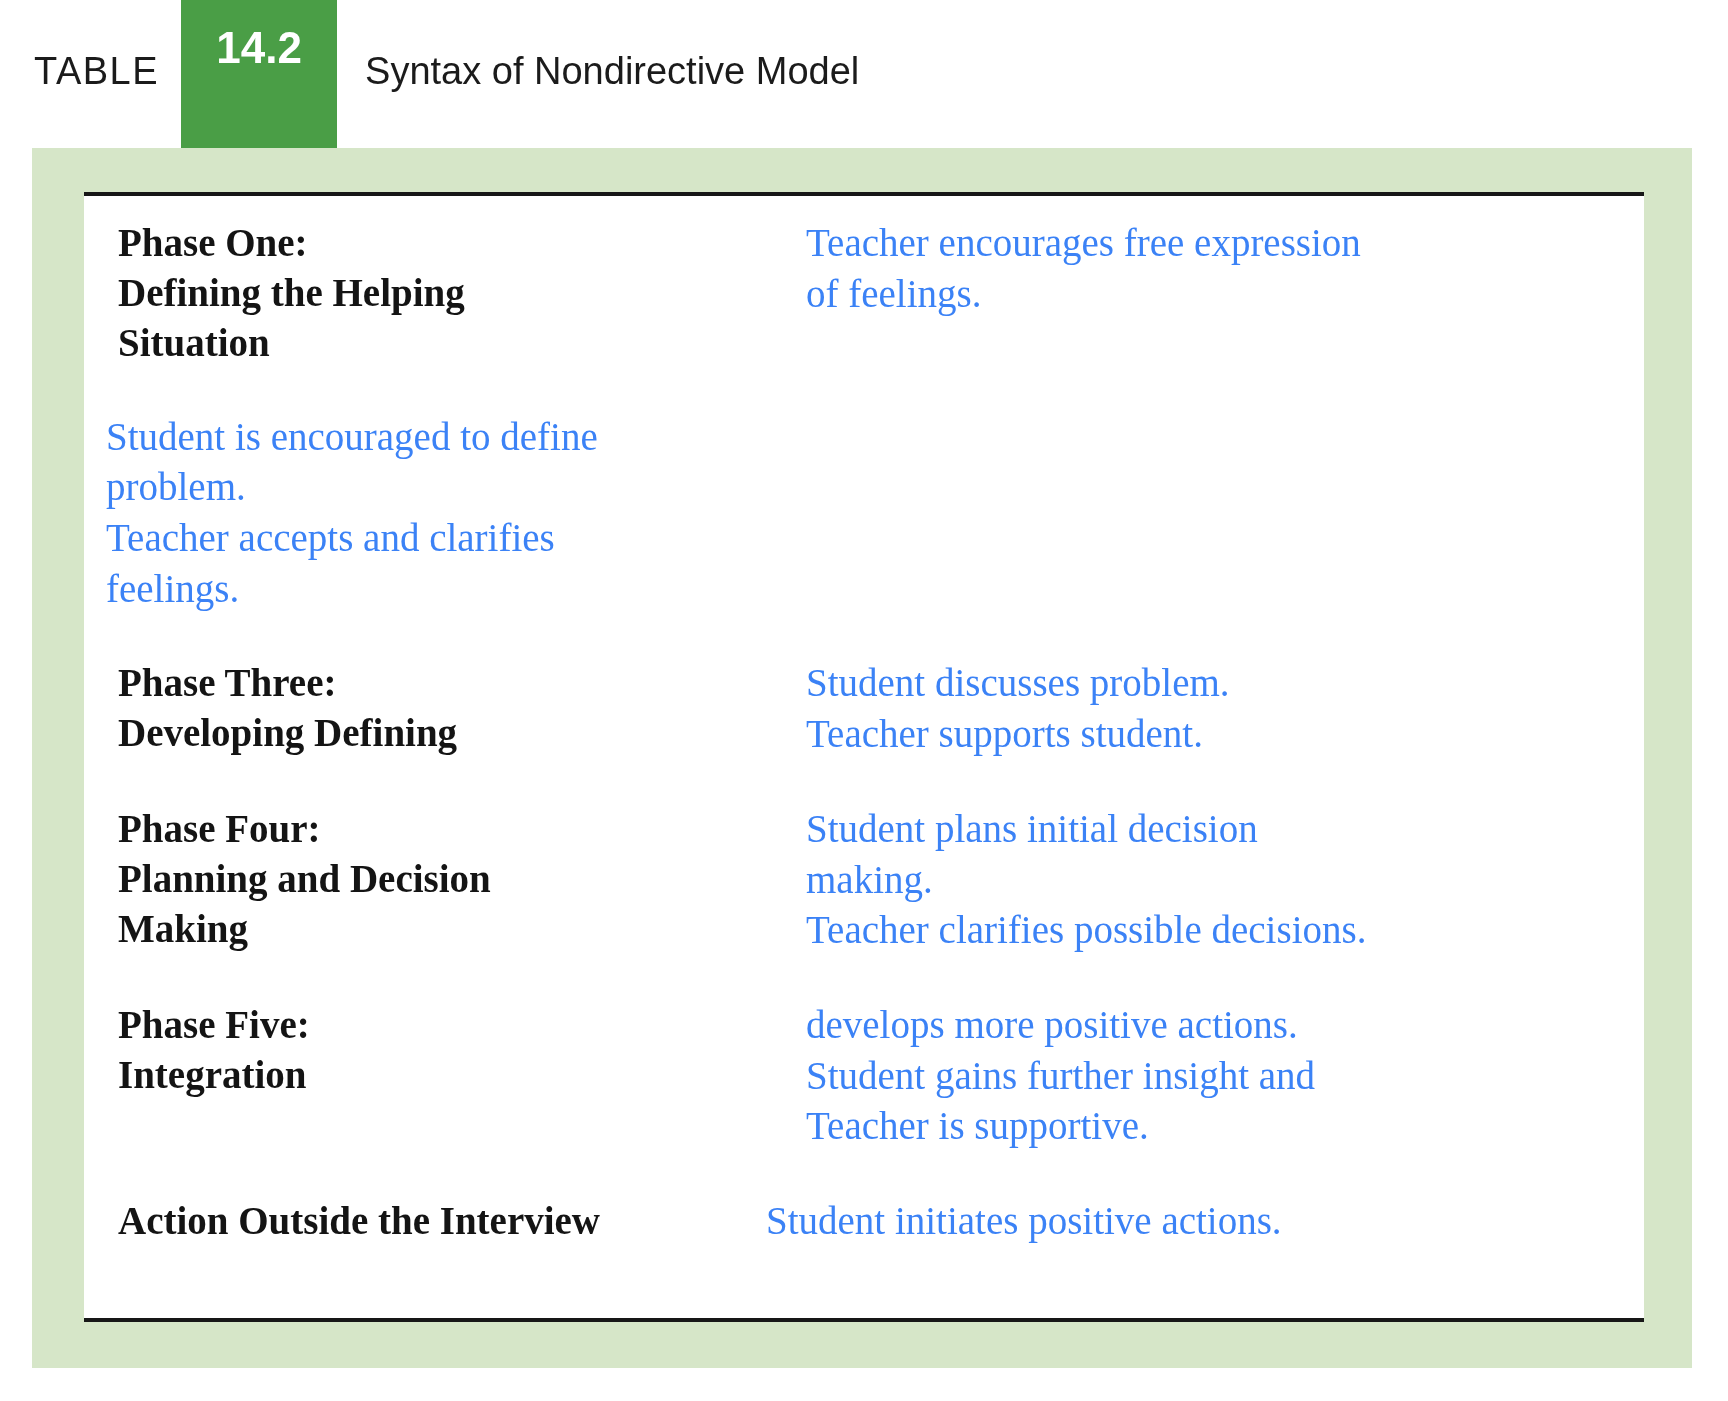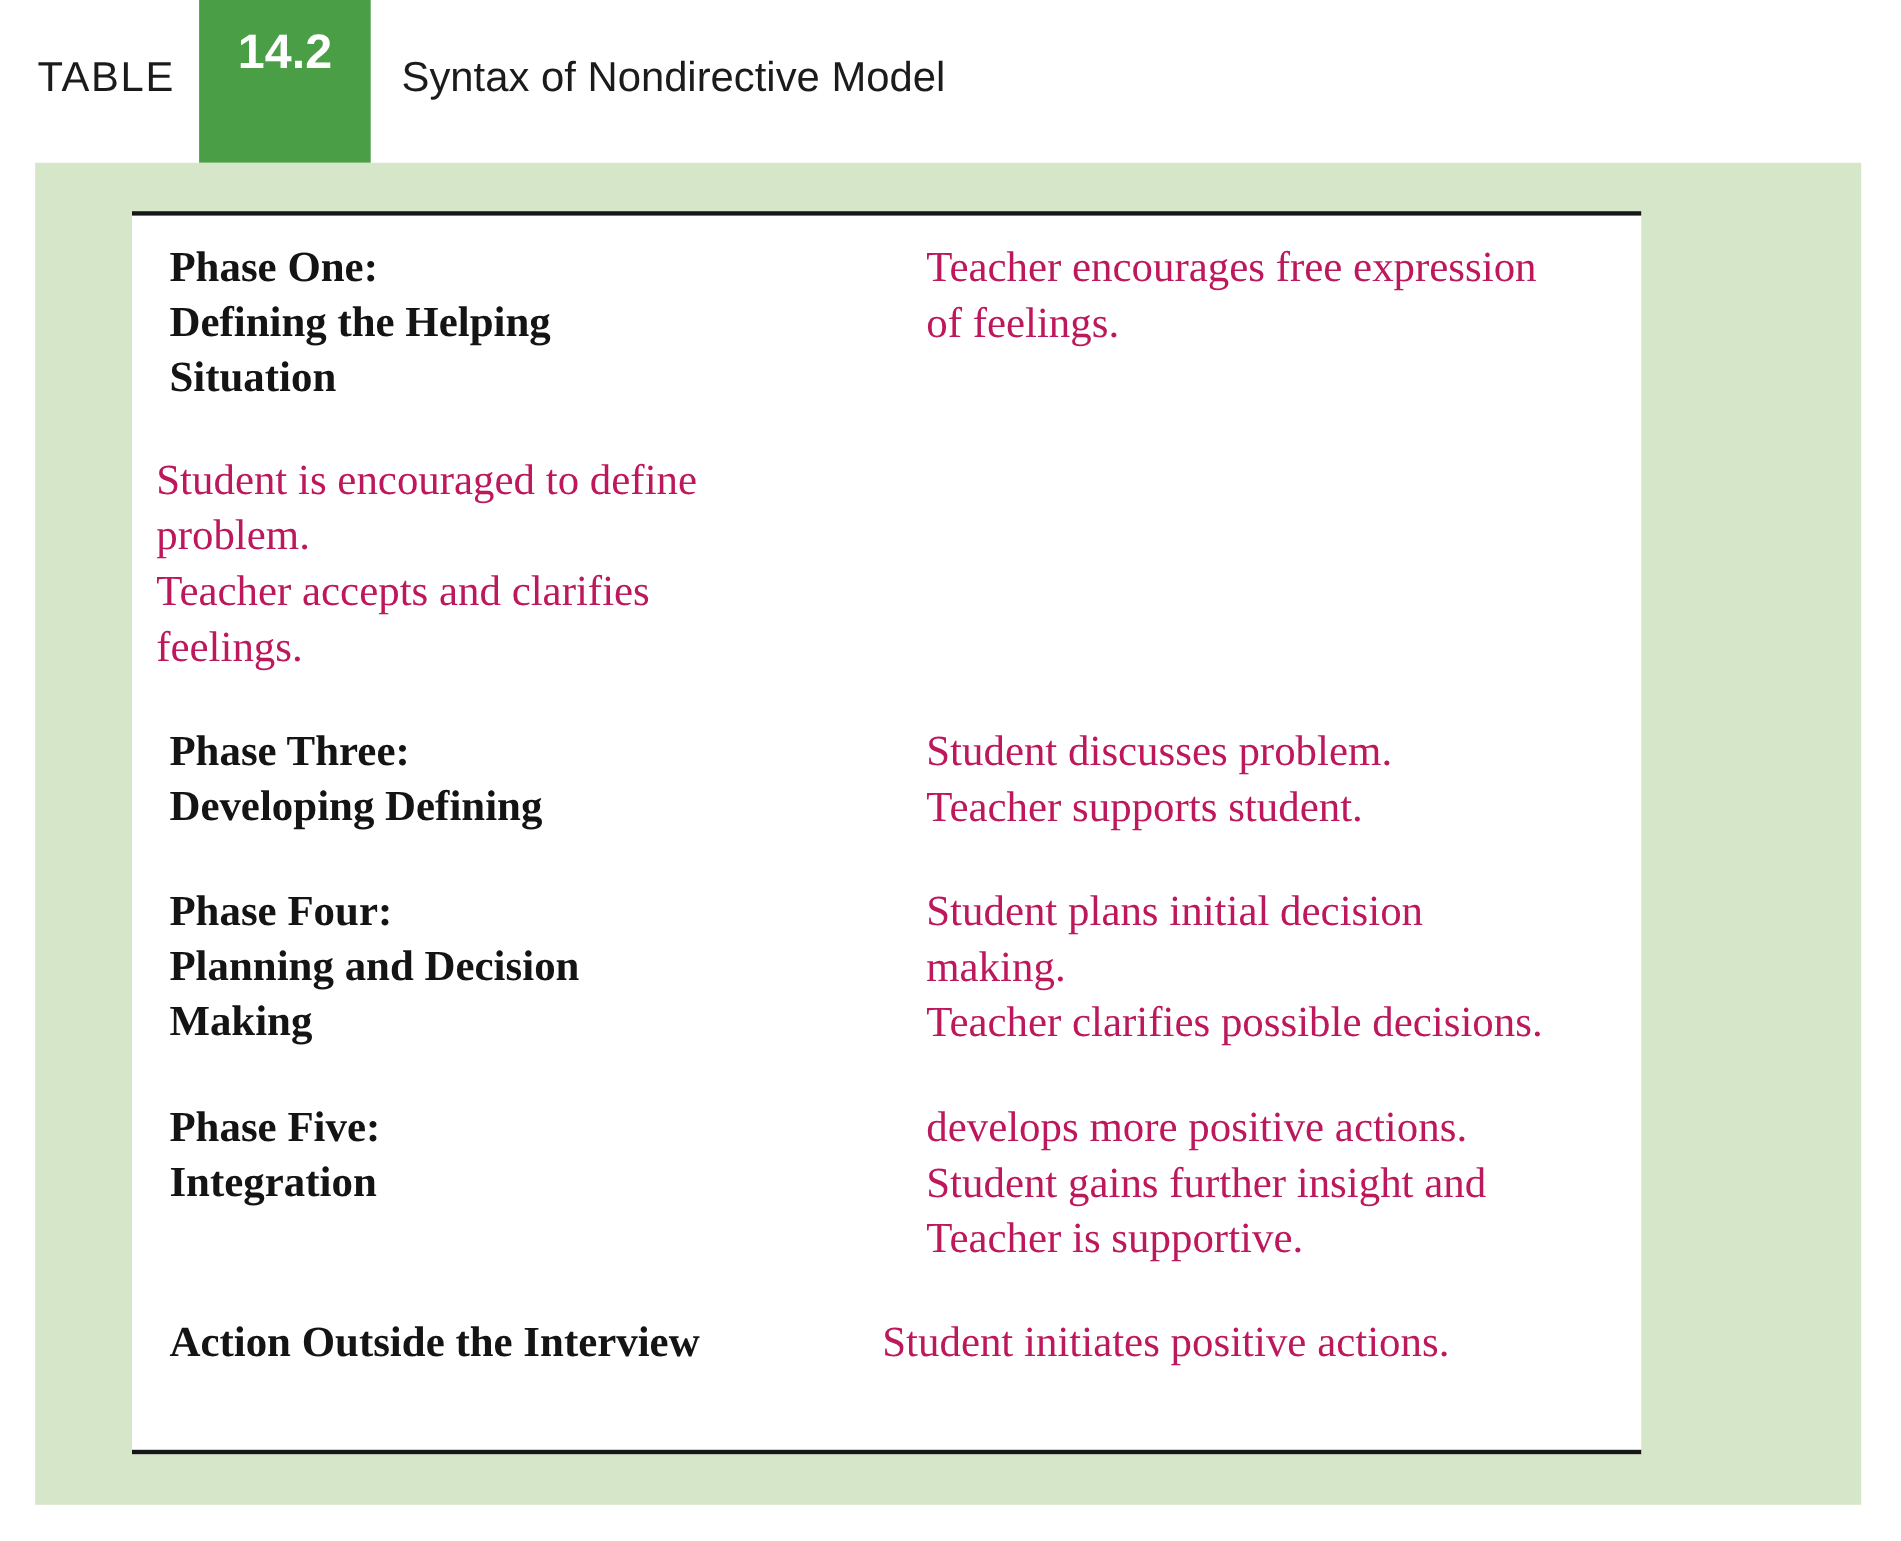"Phase One:" .inner { margin-left: 36px -> none; width: 1372px -> 1560px }
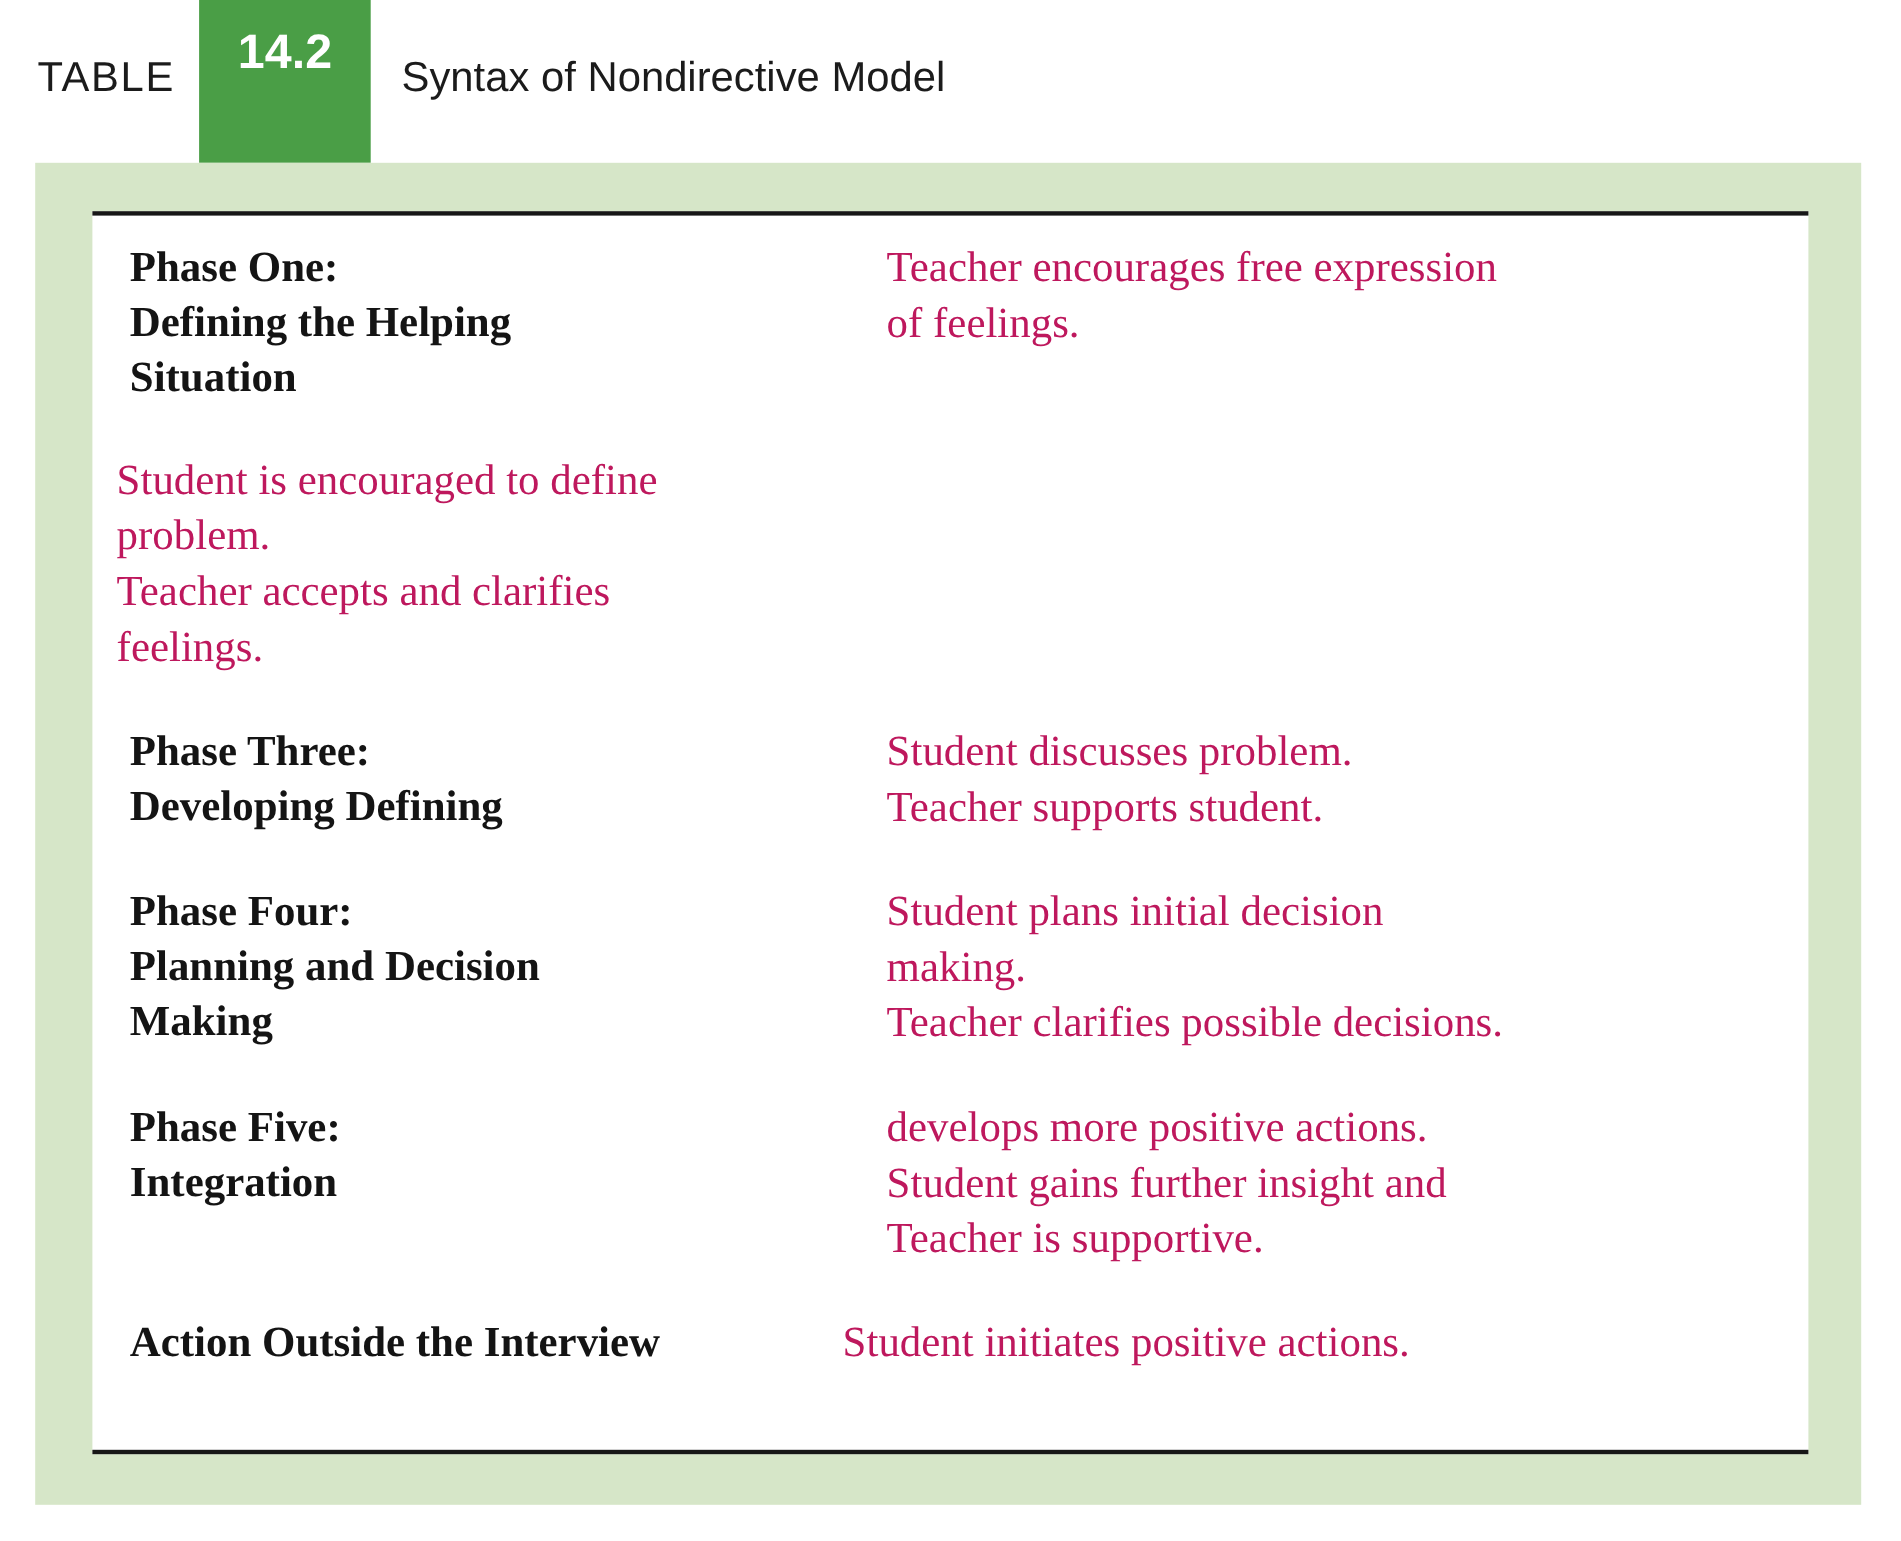"Teacher encourages free expression" .desc-col { color: #be185d -> #3b82f6 }
